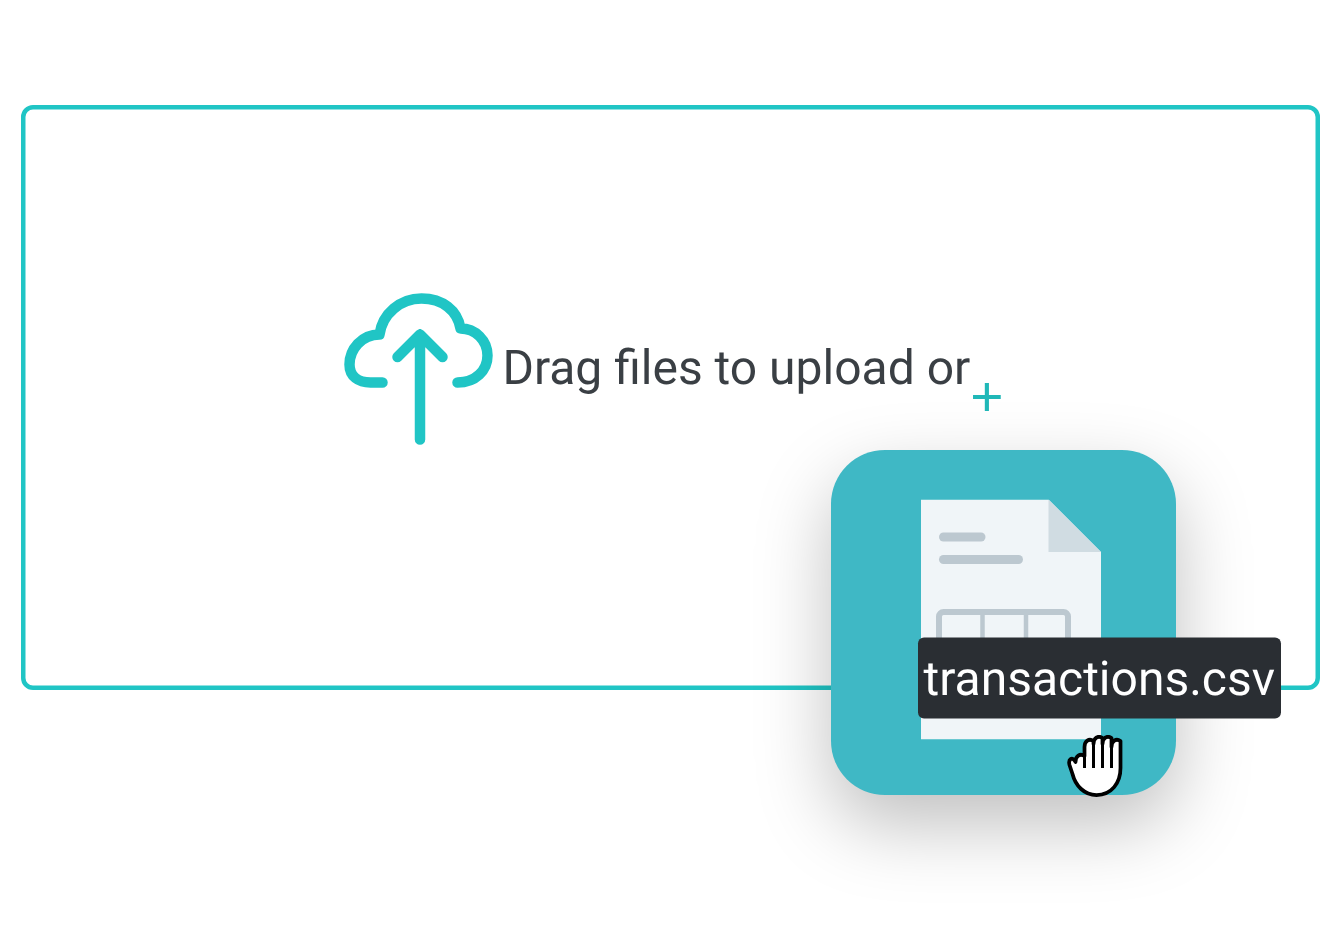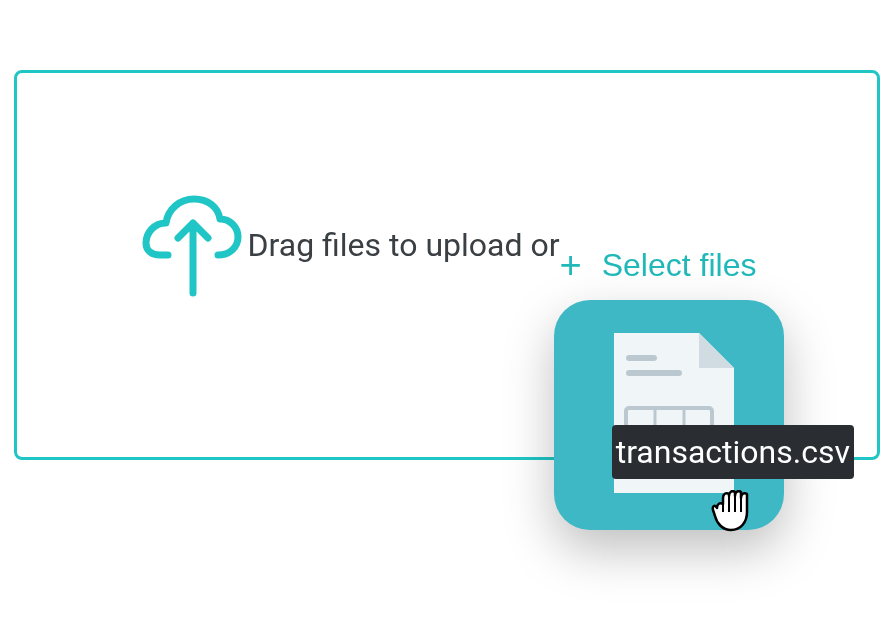"Select files" span { html: <span>Select files</span> -> none }
